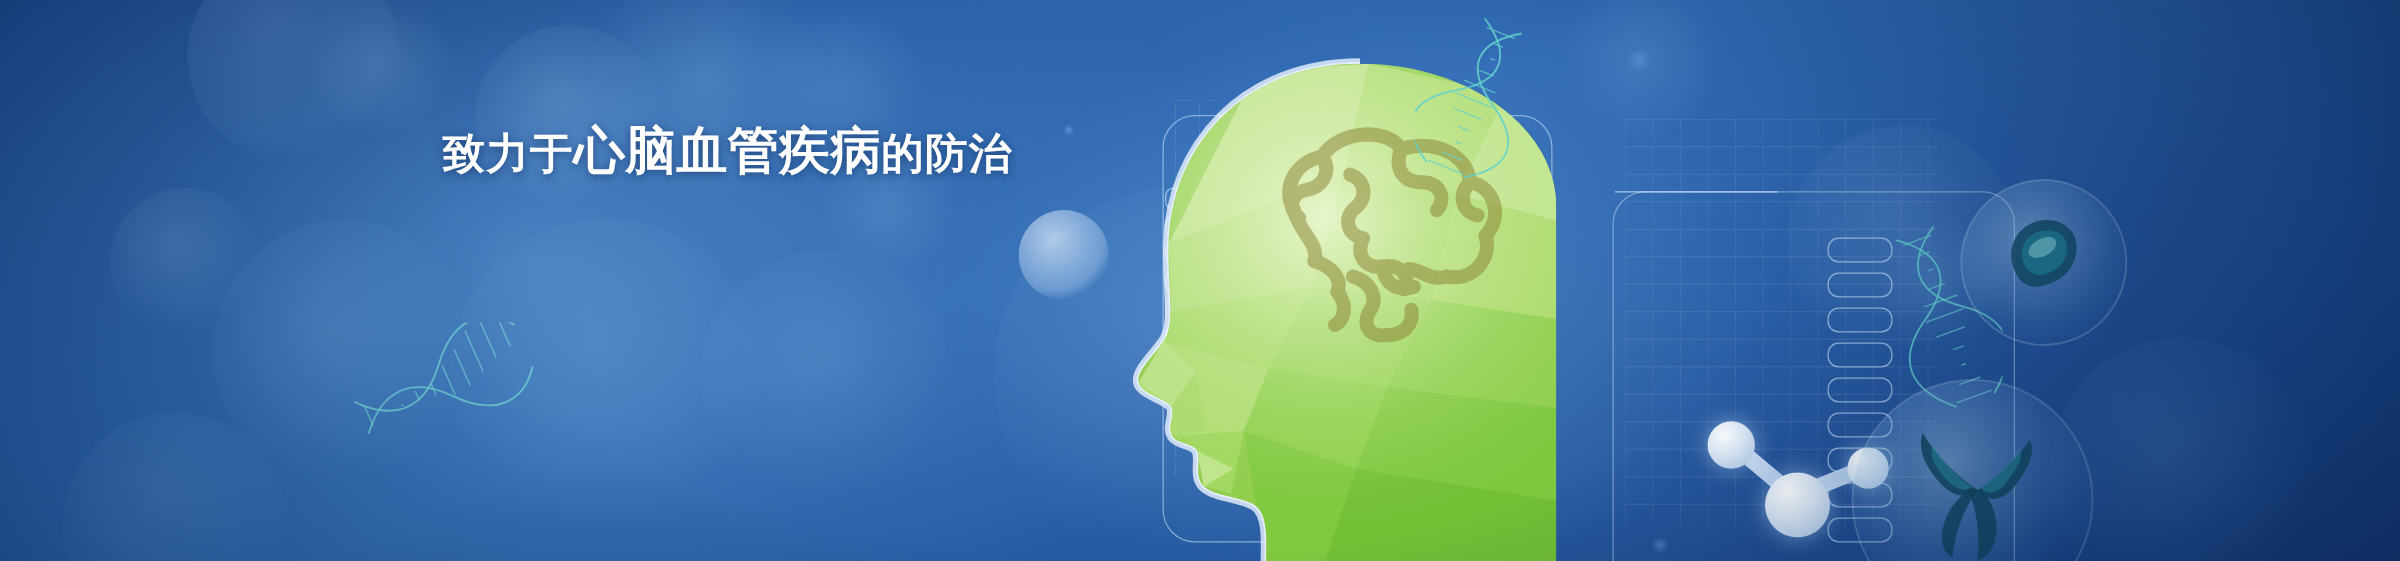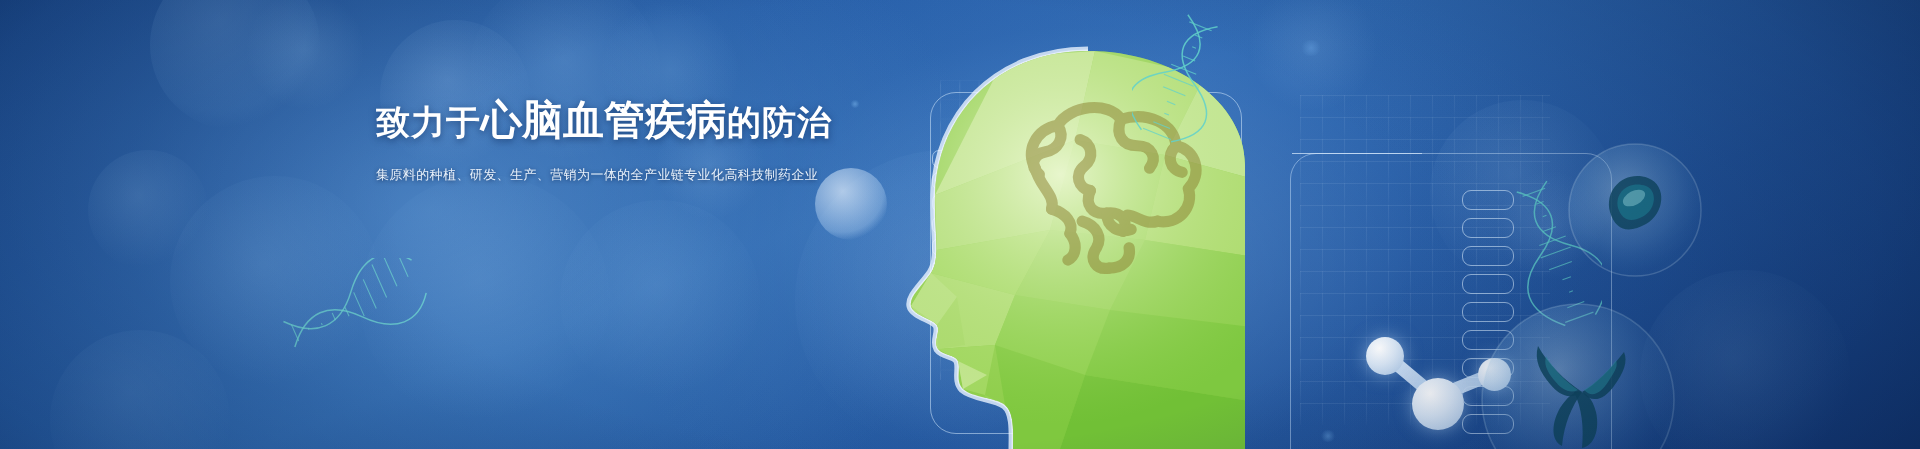"致力于心脑血管疾病的防治" #textblock { left: 376px -> 354px }
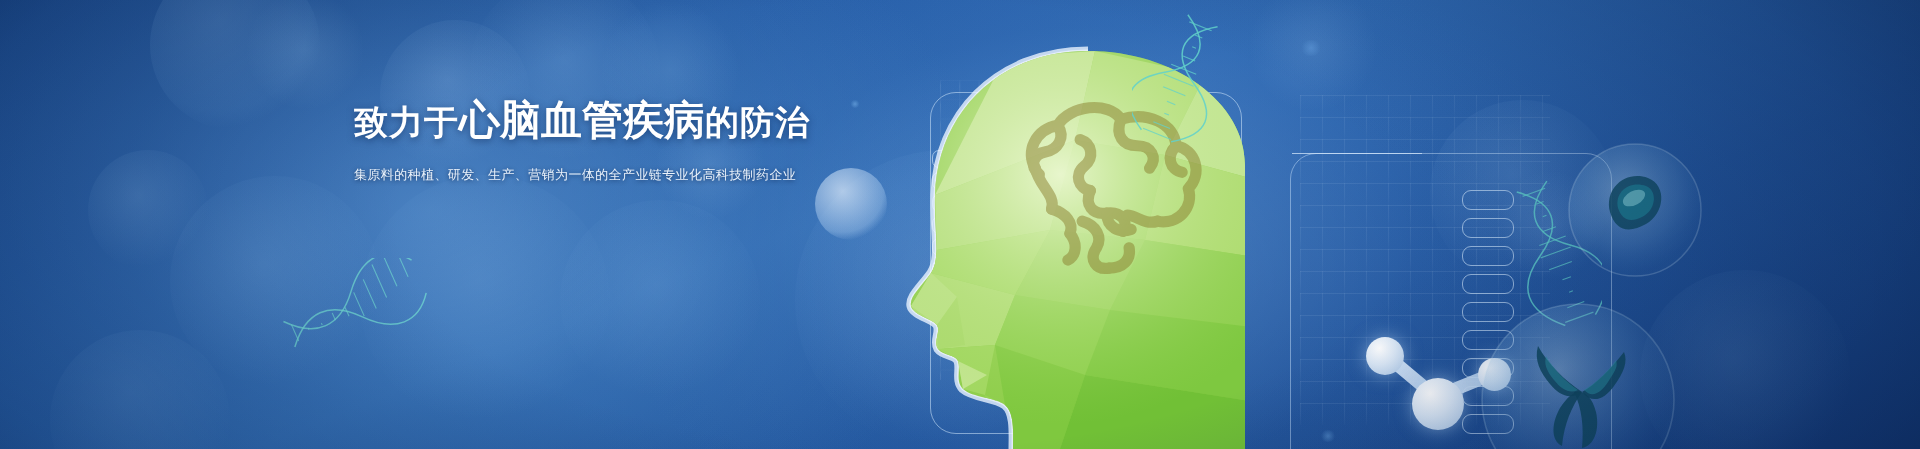"集原料的种植、研发、生产、营销为一体的全产业链专业化高科技制药企业" div { html: <div>集原料的种植、研发、生产、营销为一体的全产业链专业化高科技制药企业</div> -> none }
